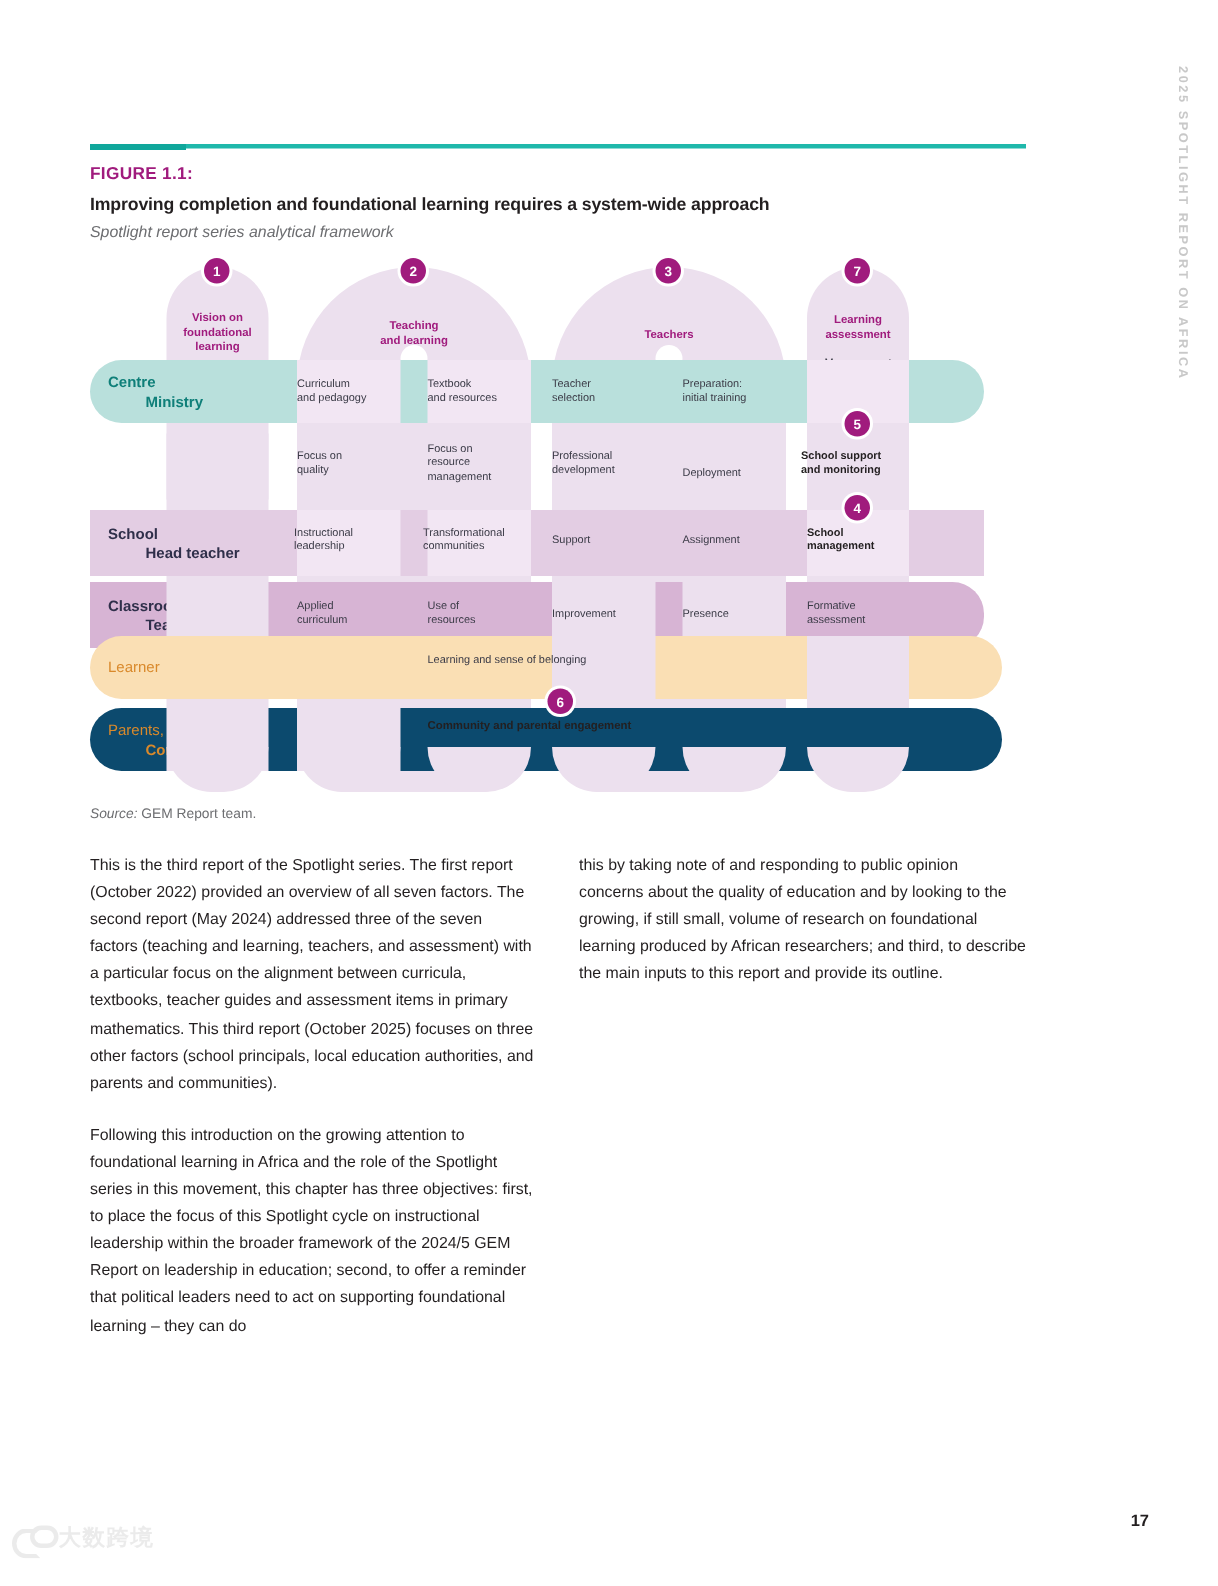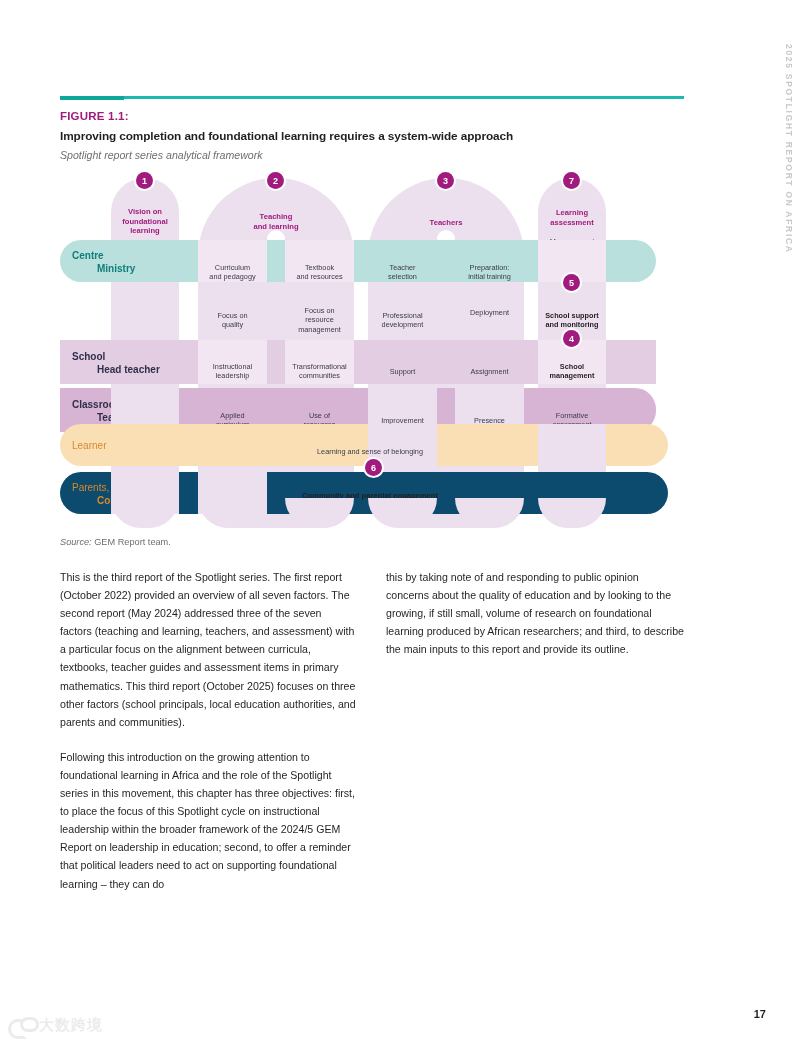"Curriculum" .cell { margin-top: 12px -> none; text-align: center -> none }
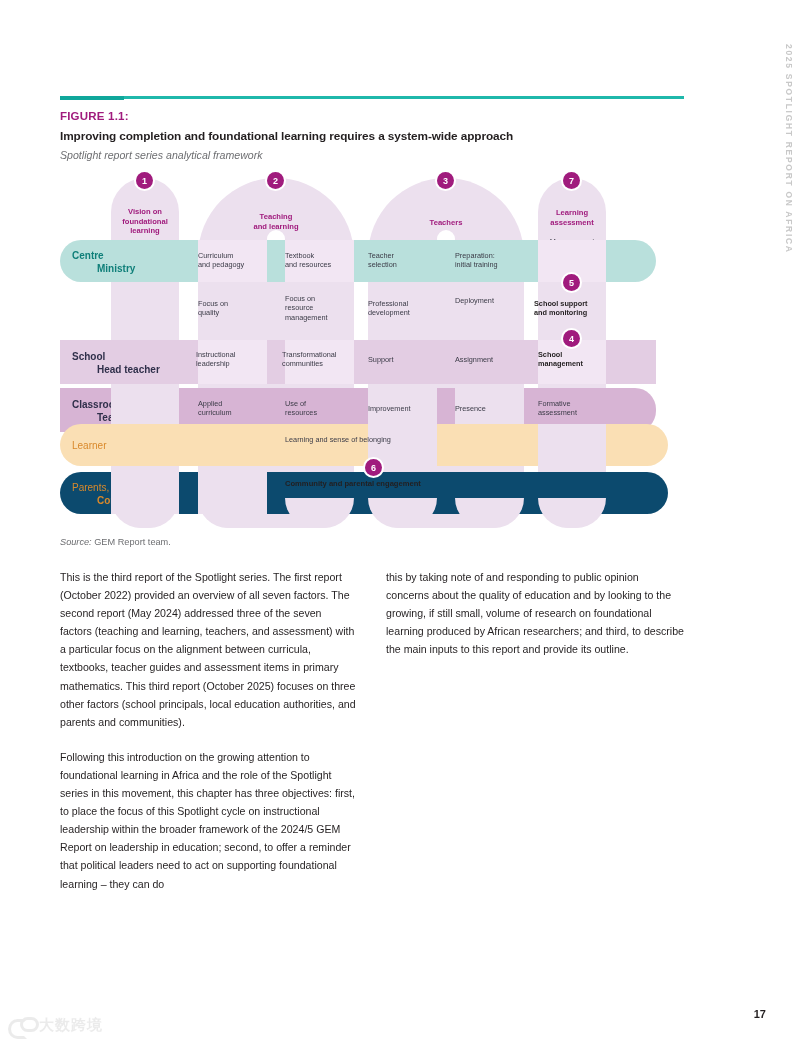"Deployment" div.cell { top: 128px -> 142px }
